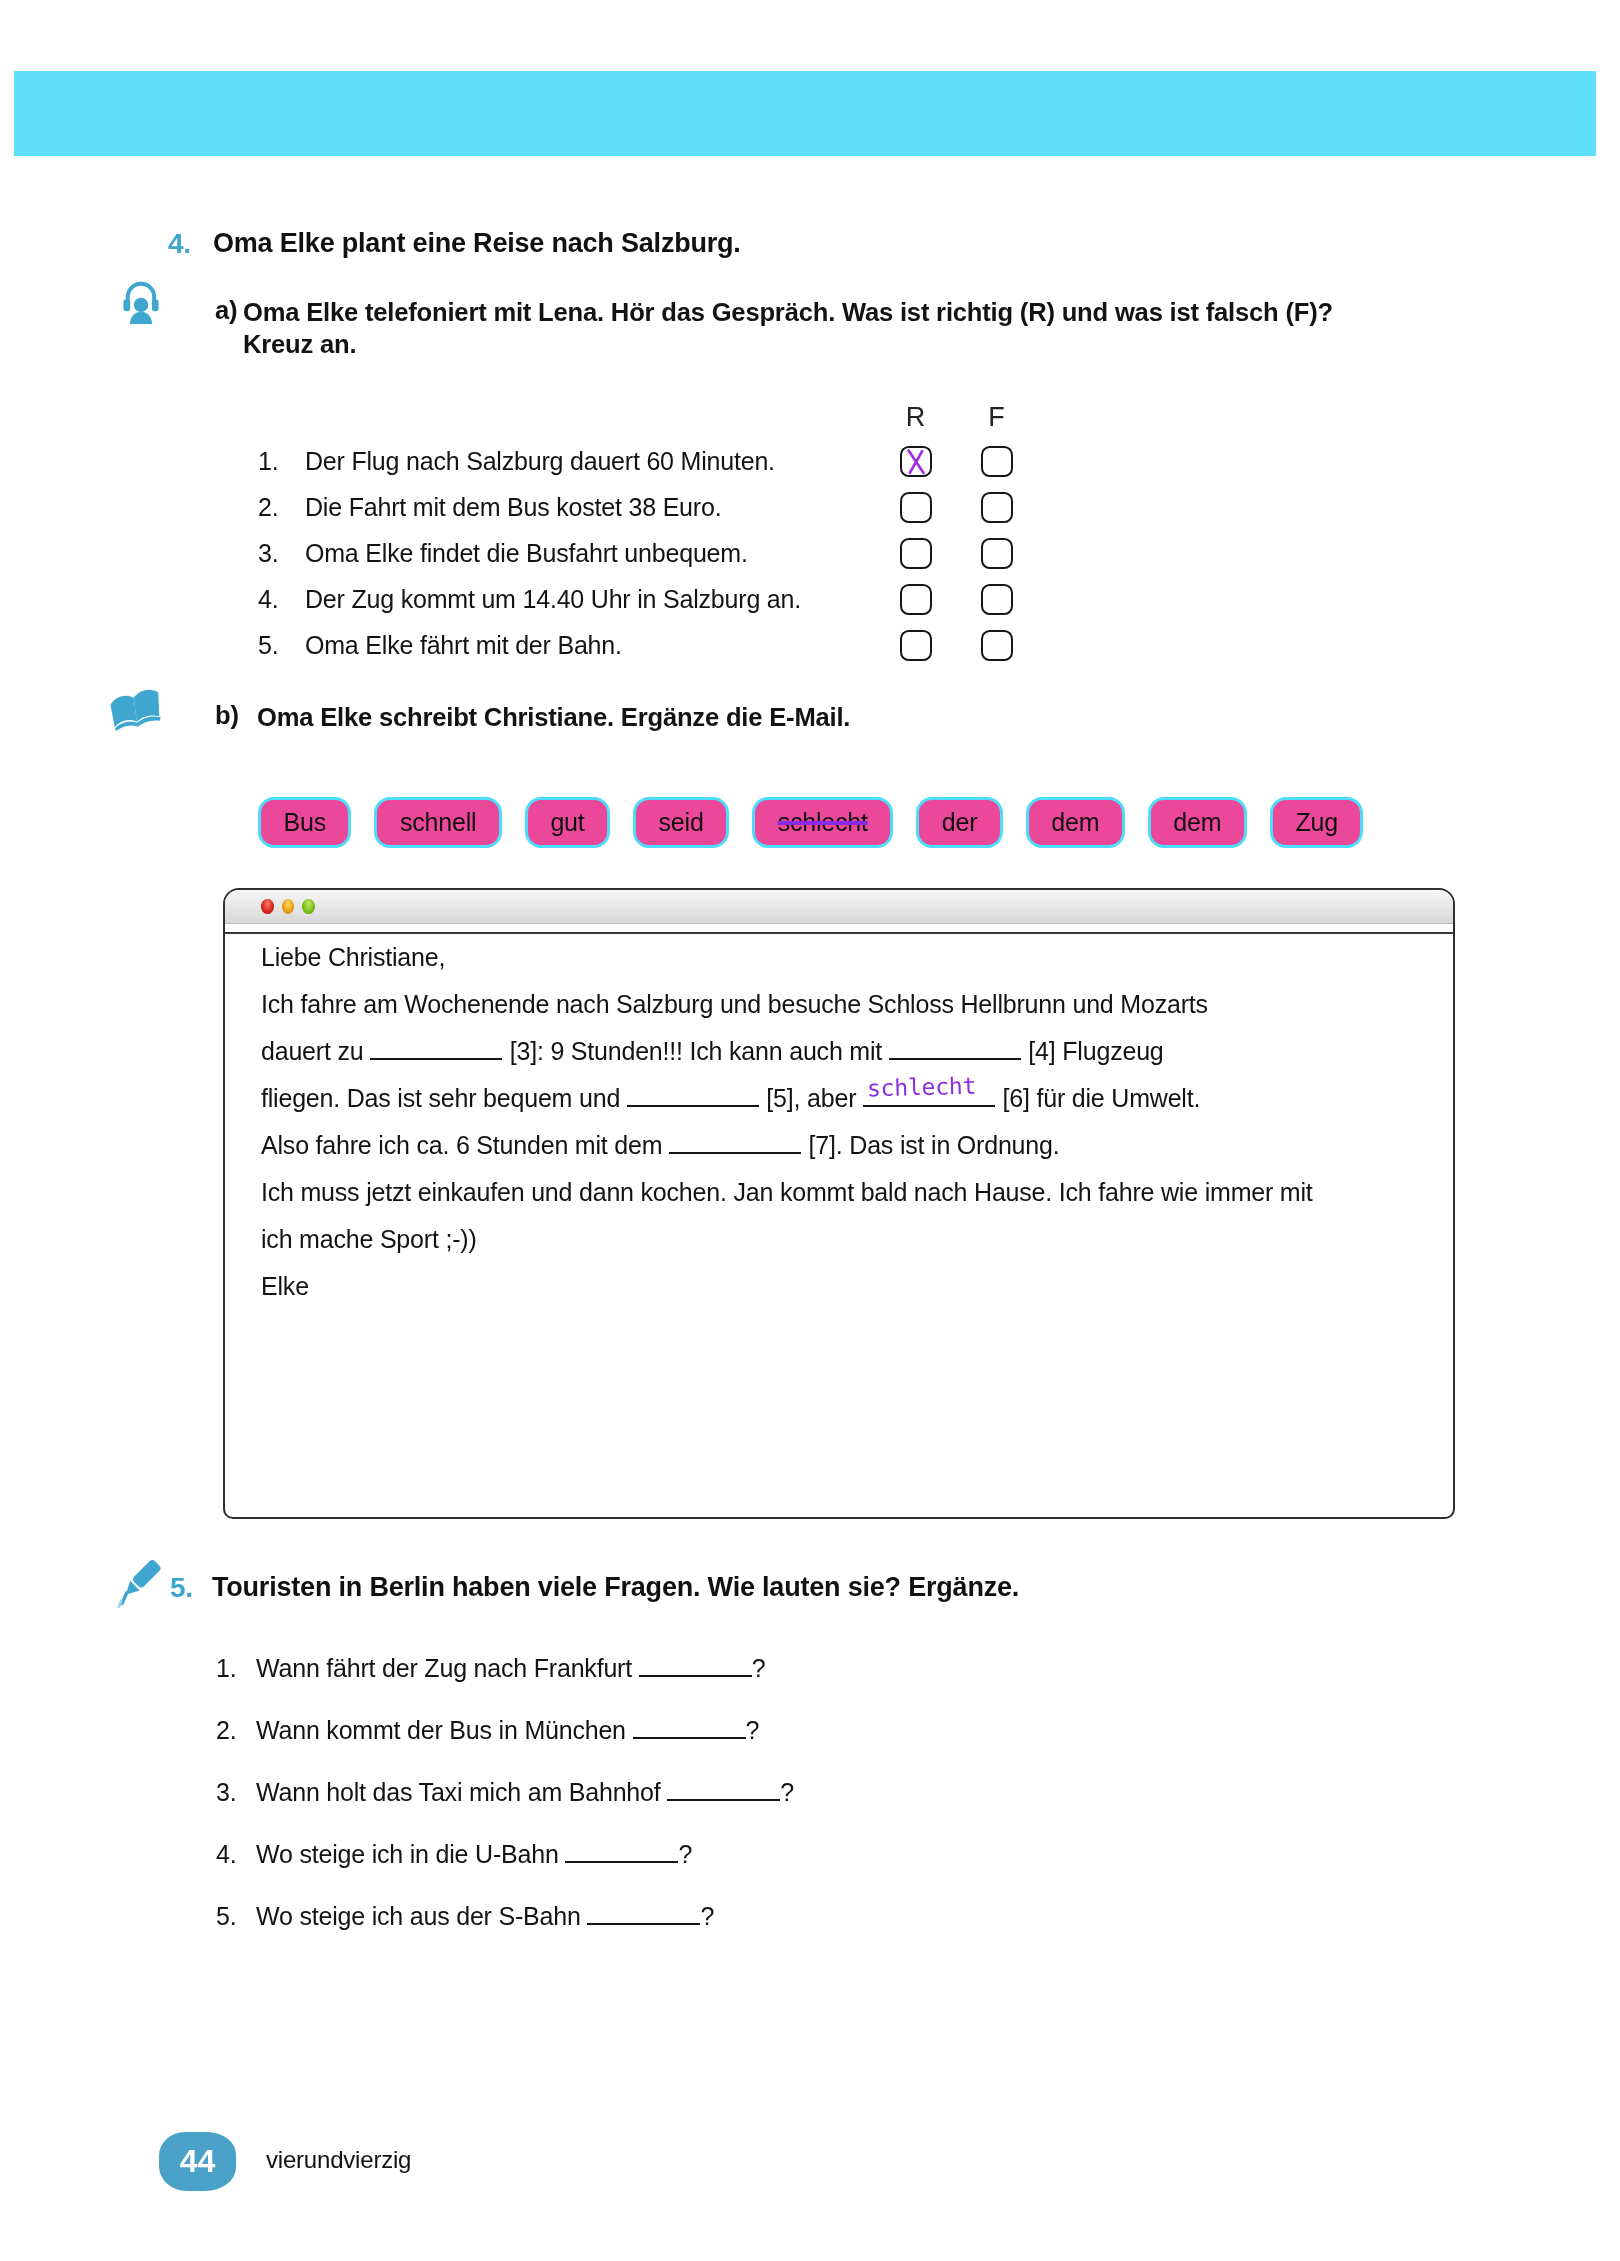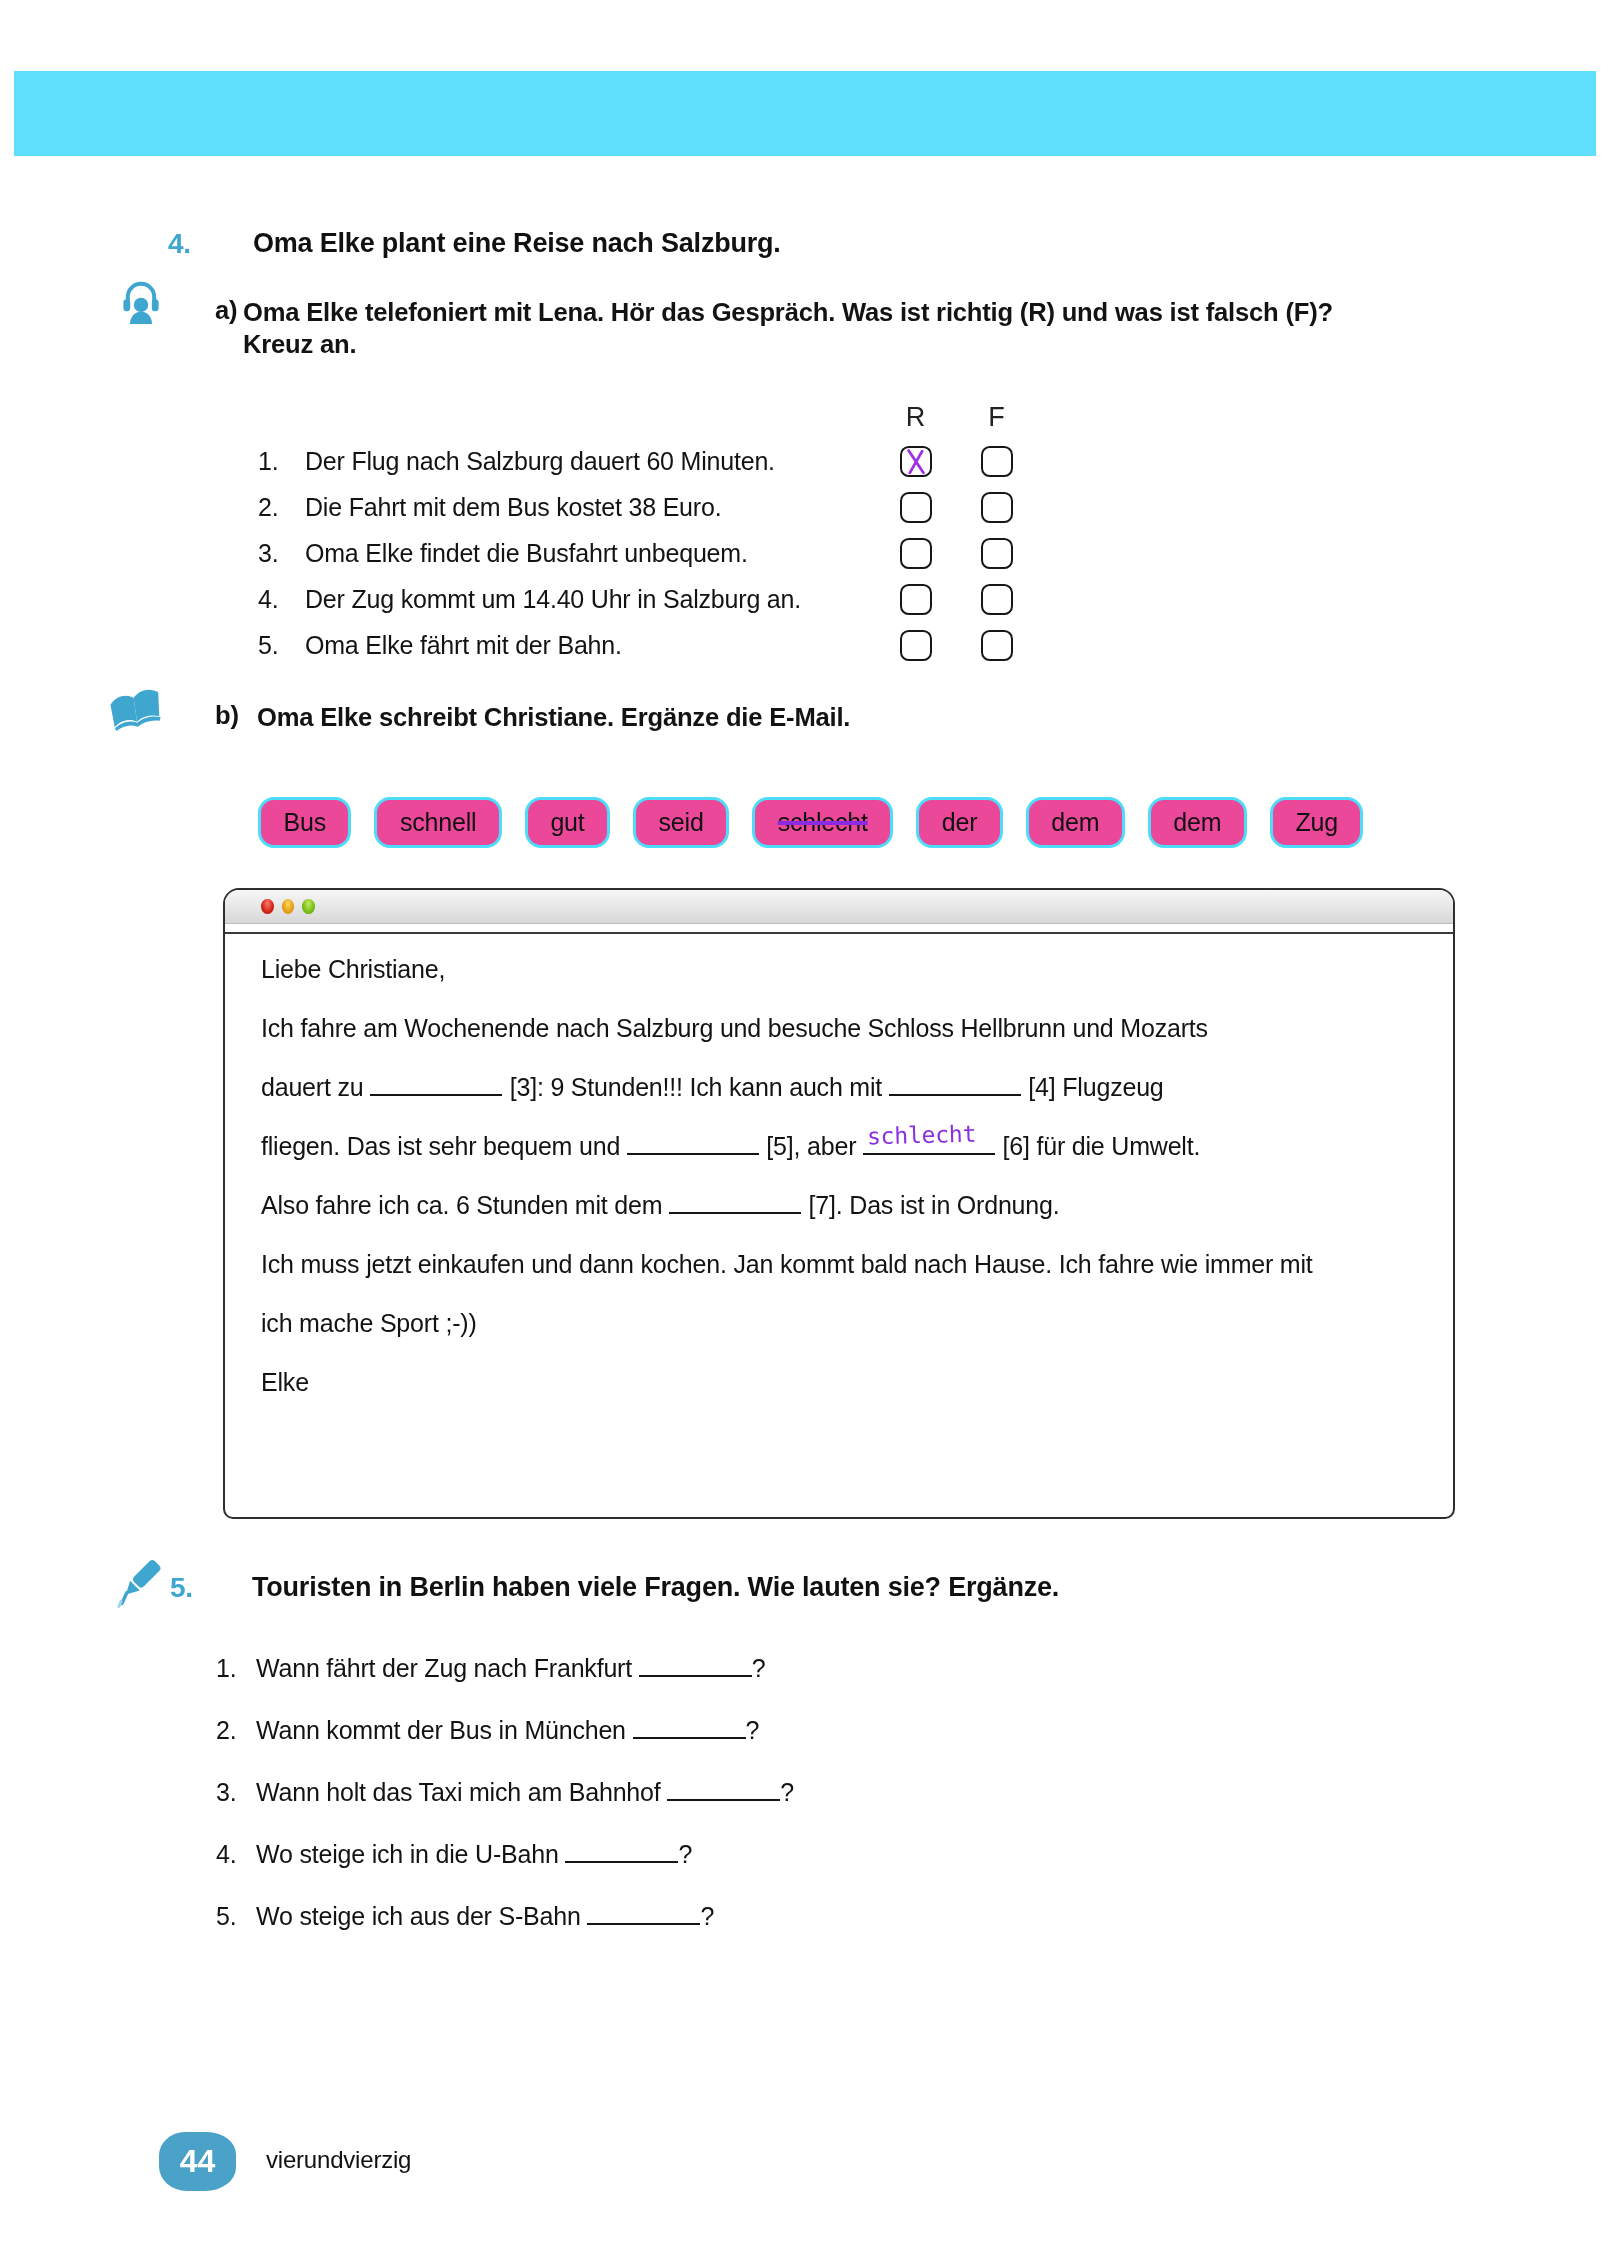"Oma Elke plant eine Reise" .ex-title { margin-left: 40px -> none }
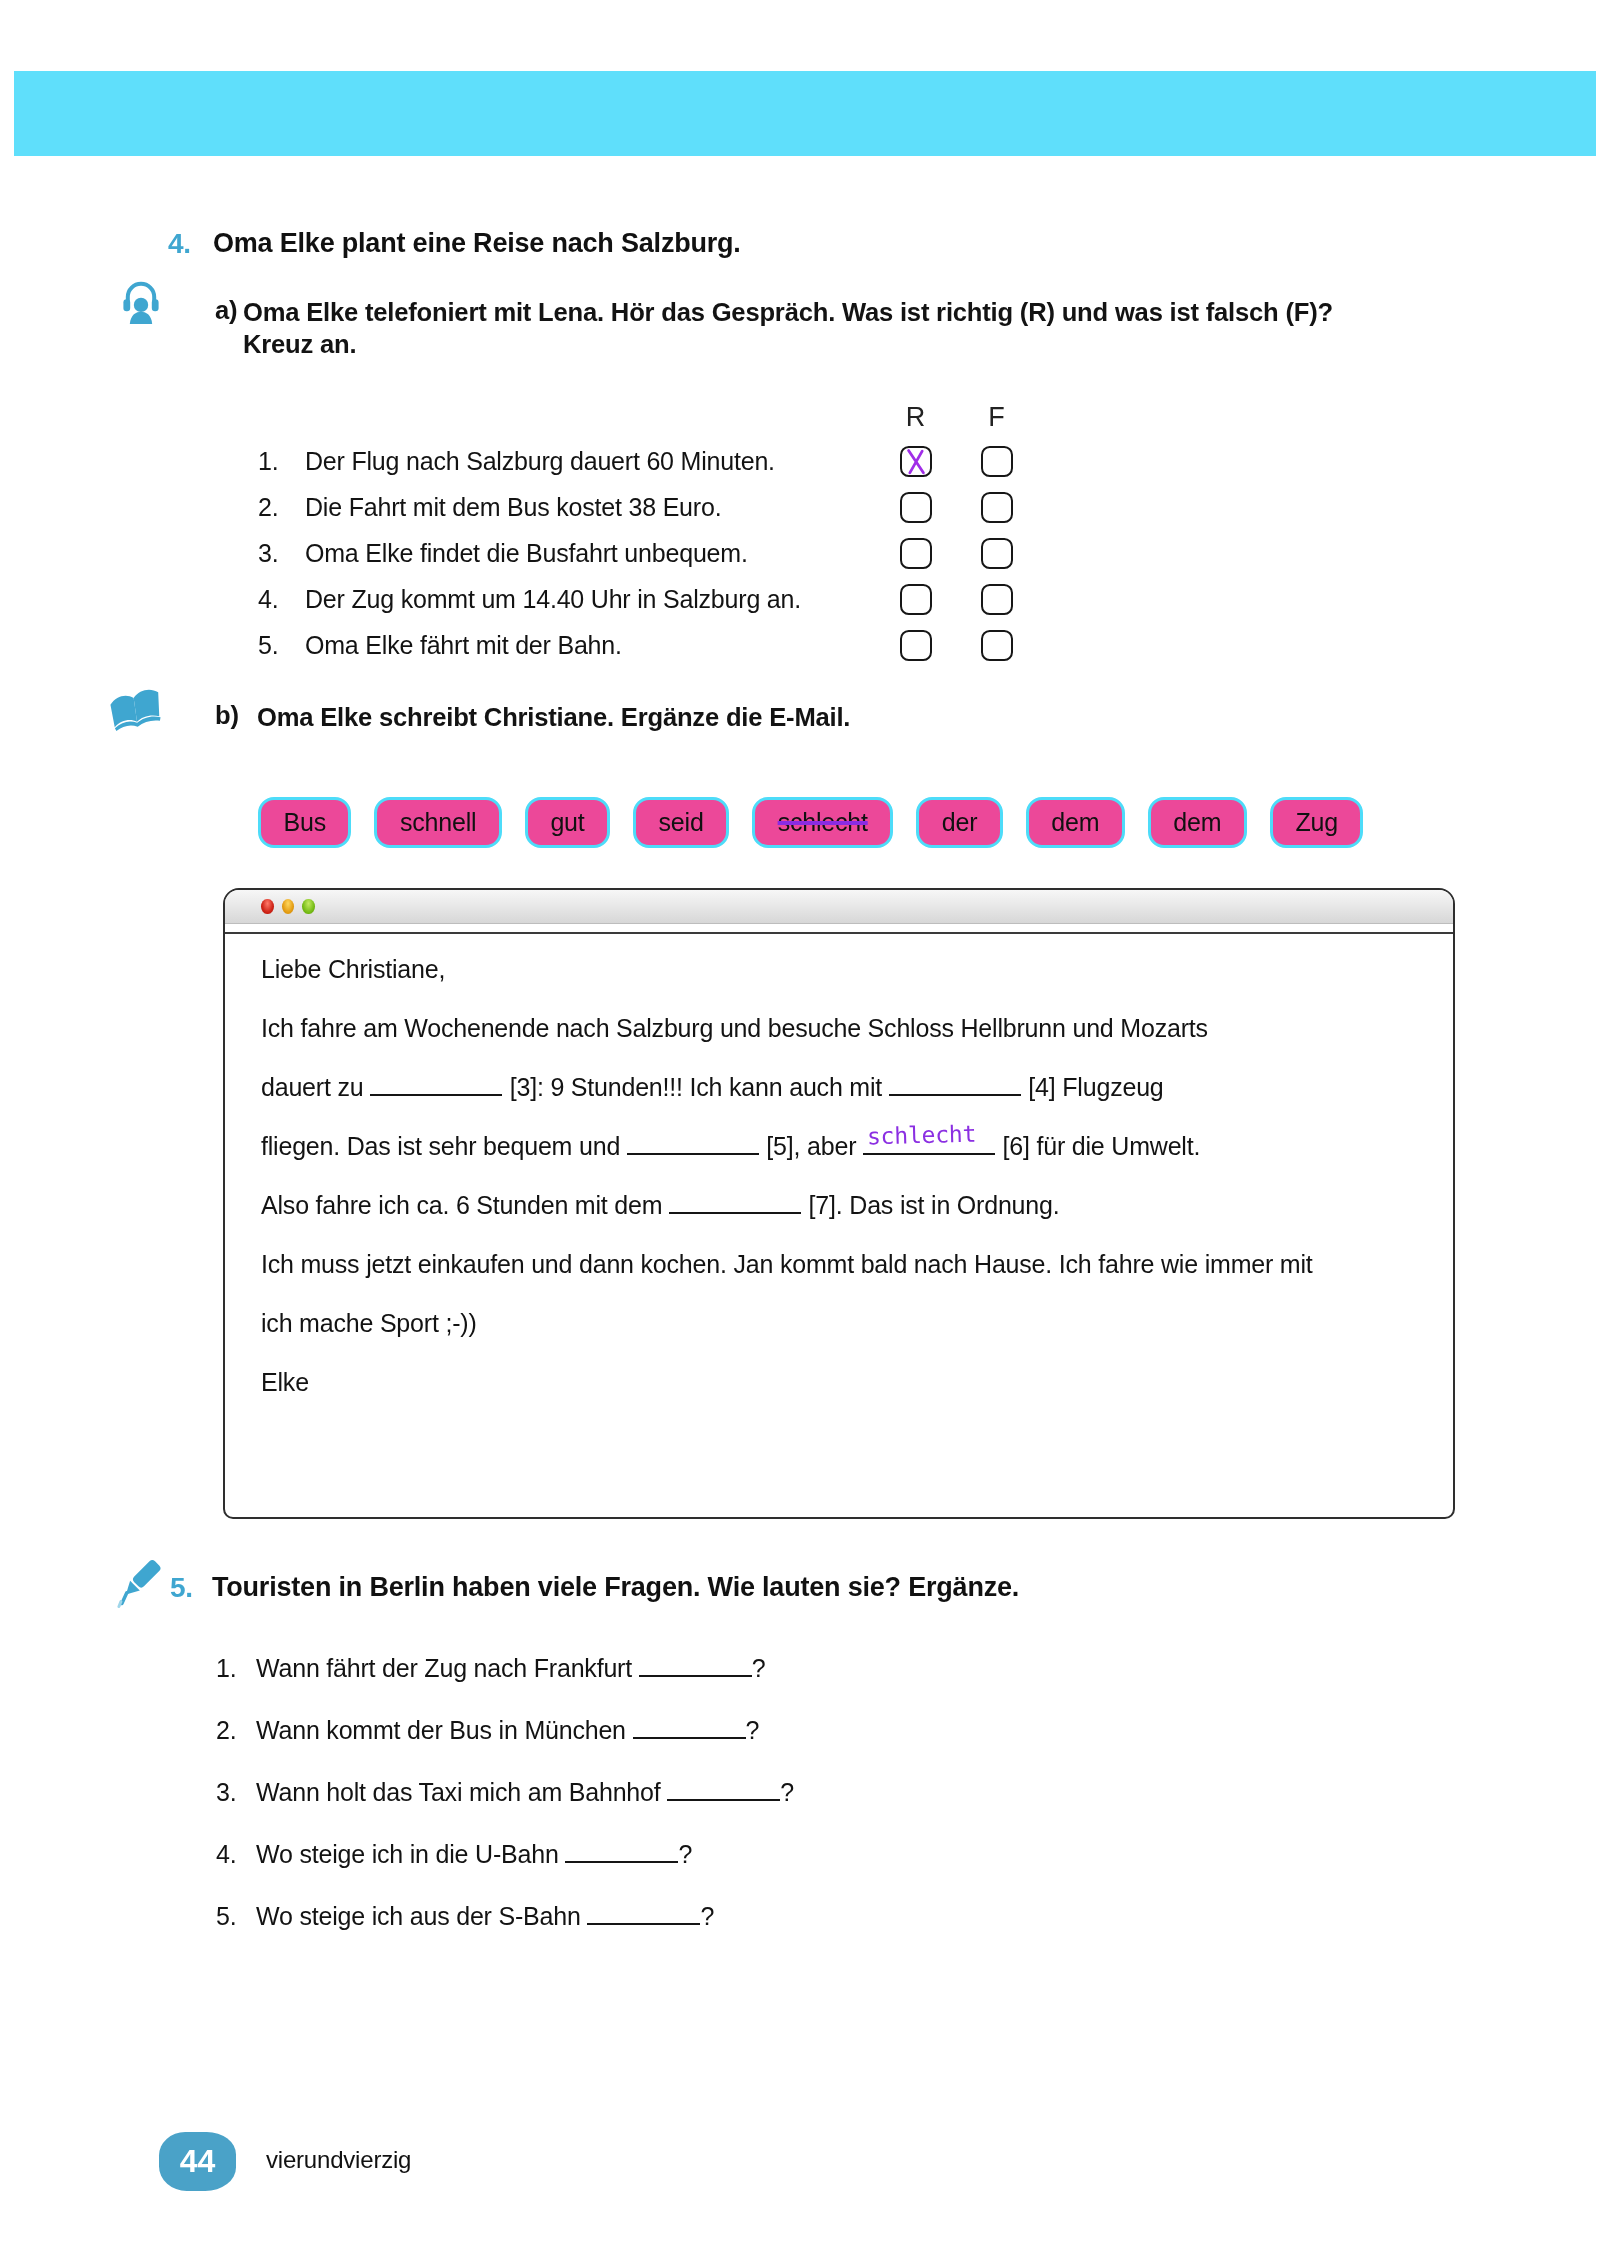"Liebe Christiane," .email-line { margin-top: 12px -> none }
